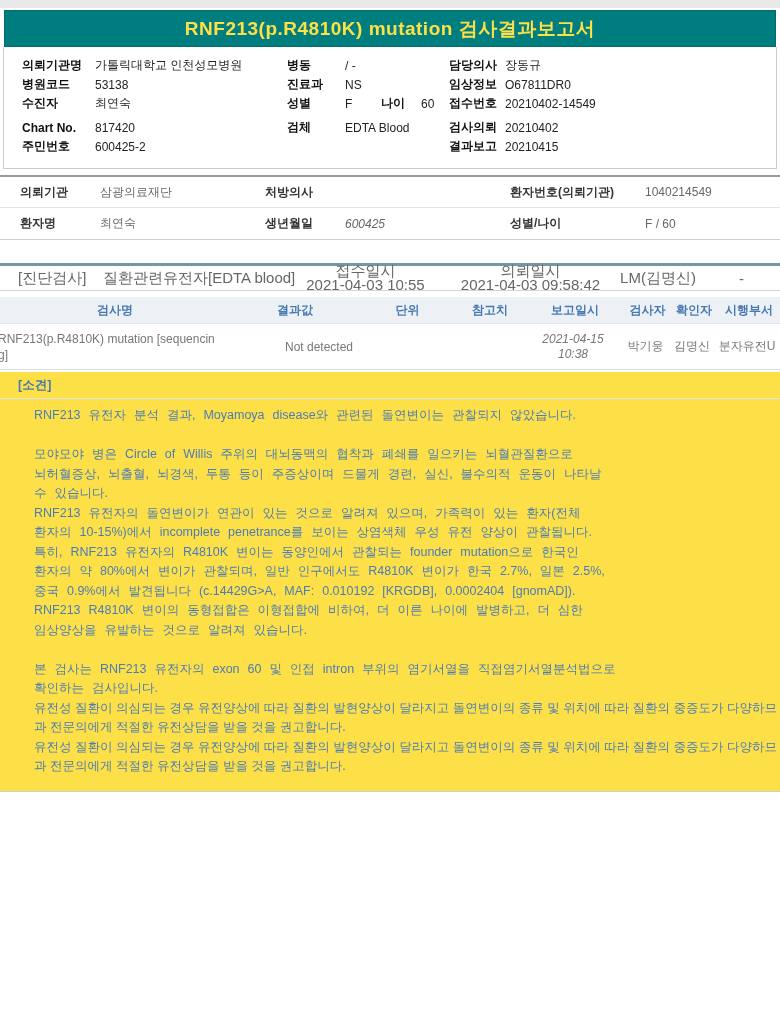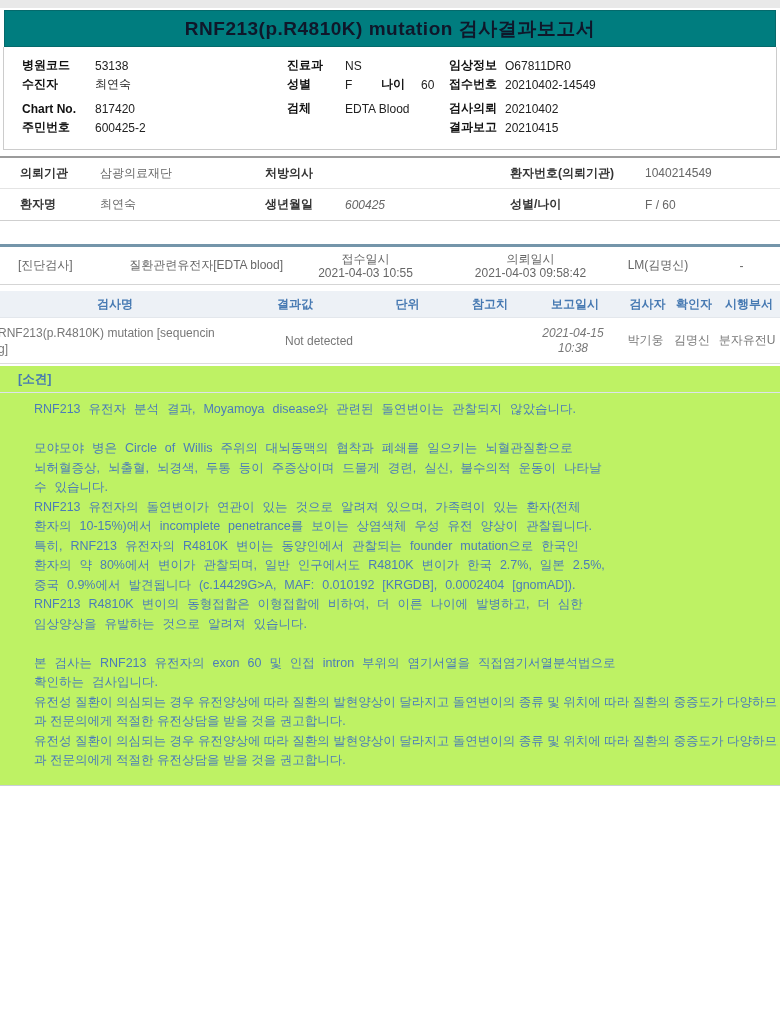"RNF213(p.R4810K) mutation 검사결과보고서" .title-bar span { color: #0f172a -> #fde047 }
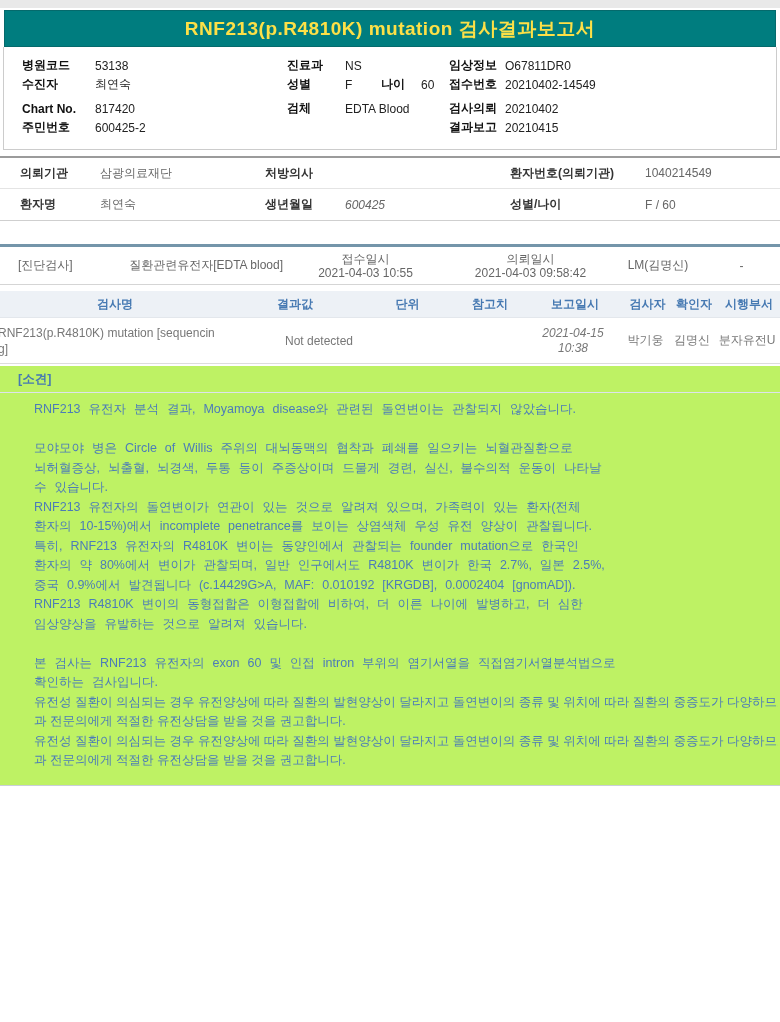"의뢰기관명" div.ib-row { html: none -> <div> <span>의뢰기관명</span> <span>가톨릭대학교 인천성모병원</span> <span>병동</span> <span>/ -</span> <span>담당의사</span> <span>장동규</span> </div> }
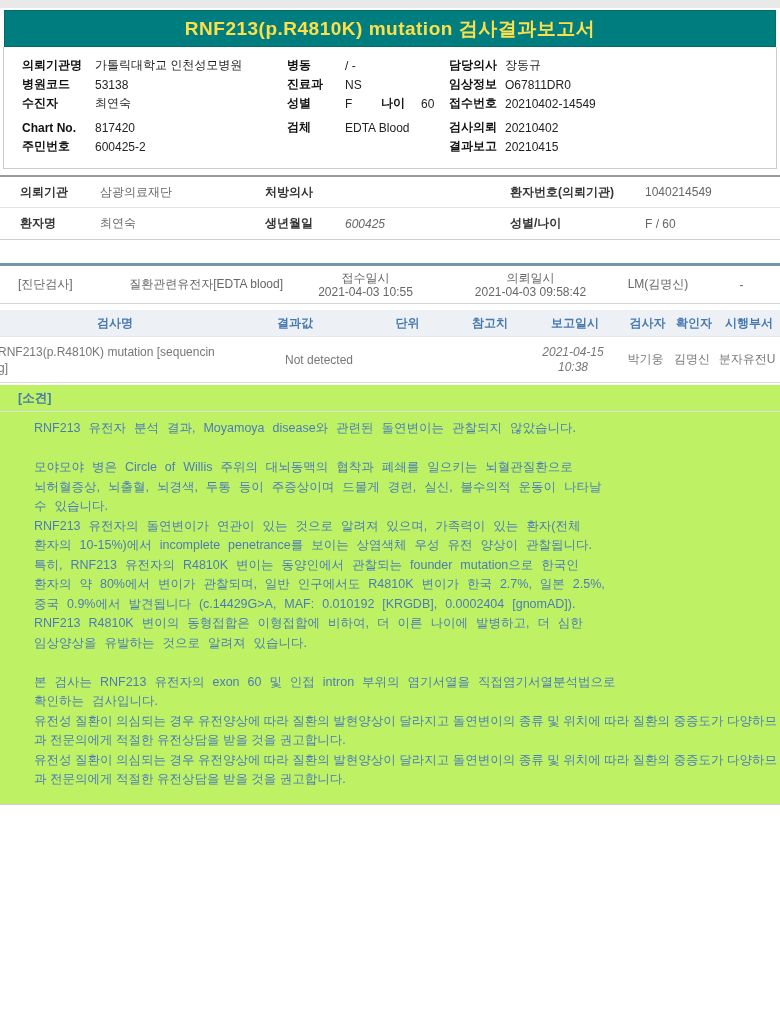"[진단검사]" .exam-band { font-size: 12px -> 15px; height: 41px -> 28px }
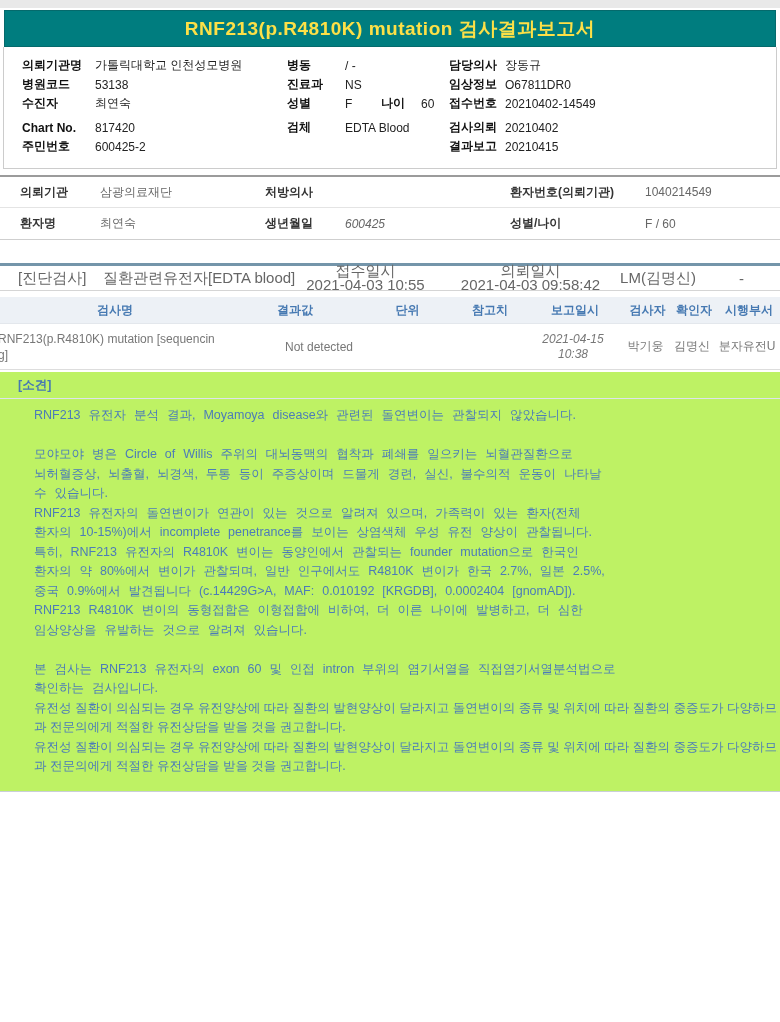"[소견]" .opinion { background: #bef264 -> #fde047 }
